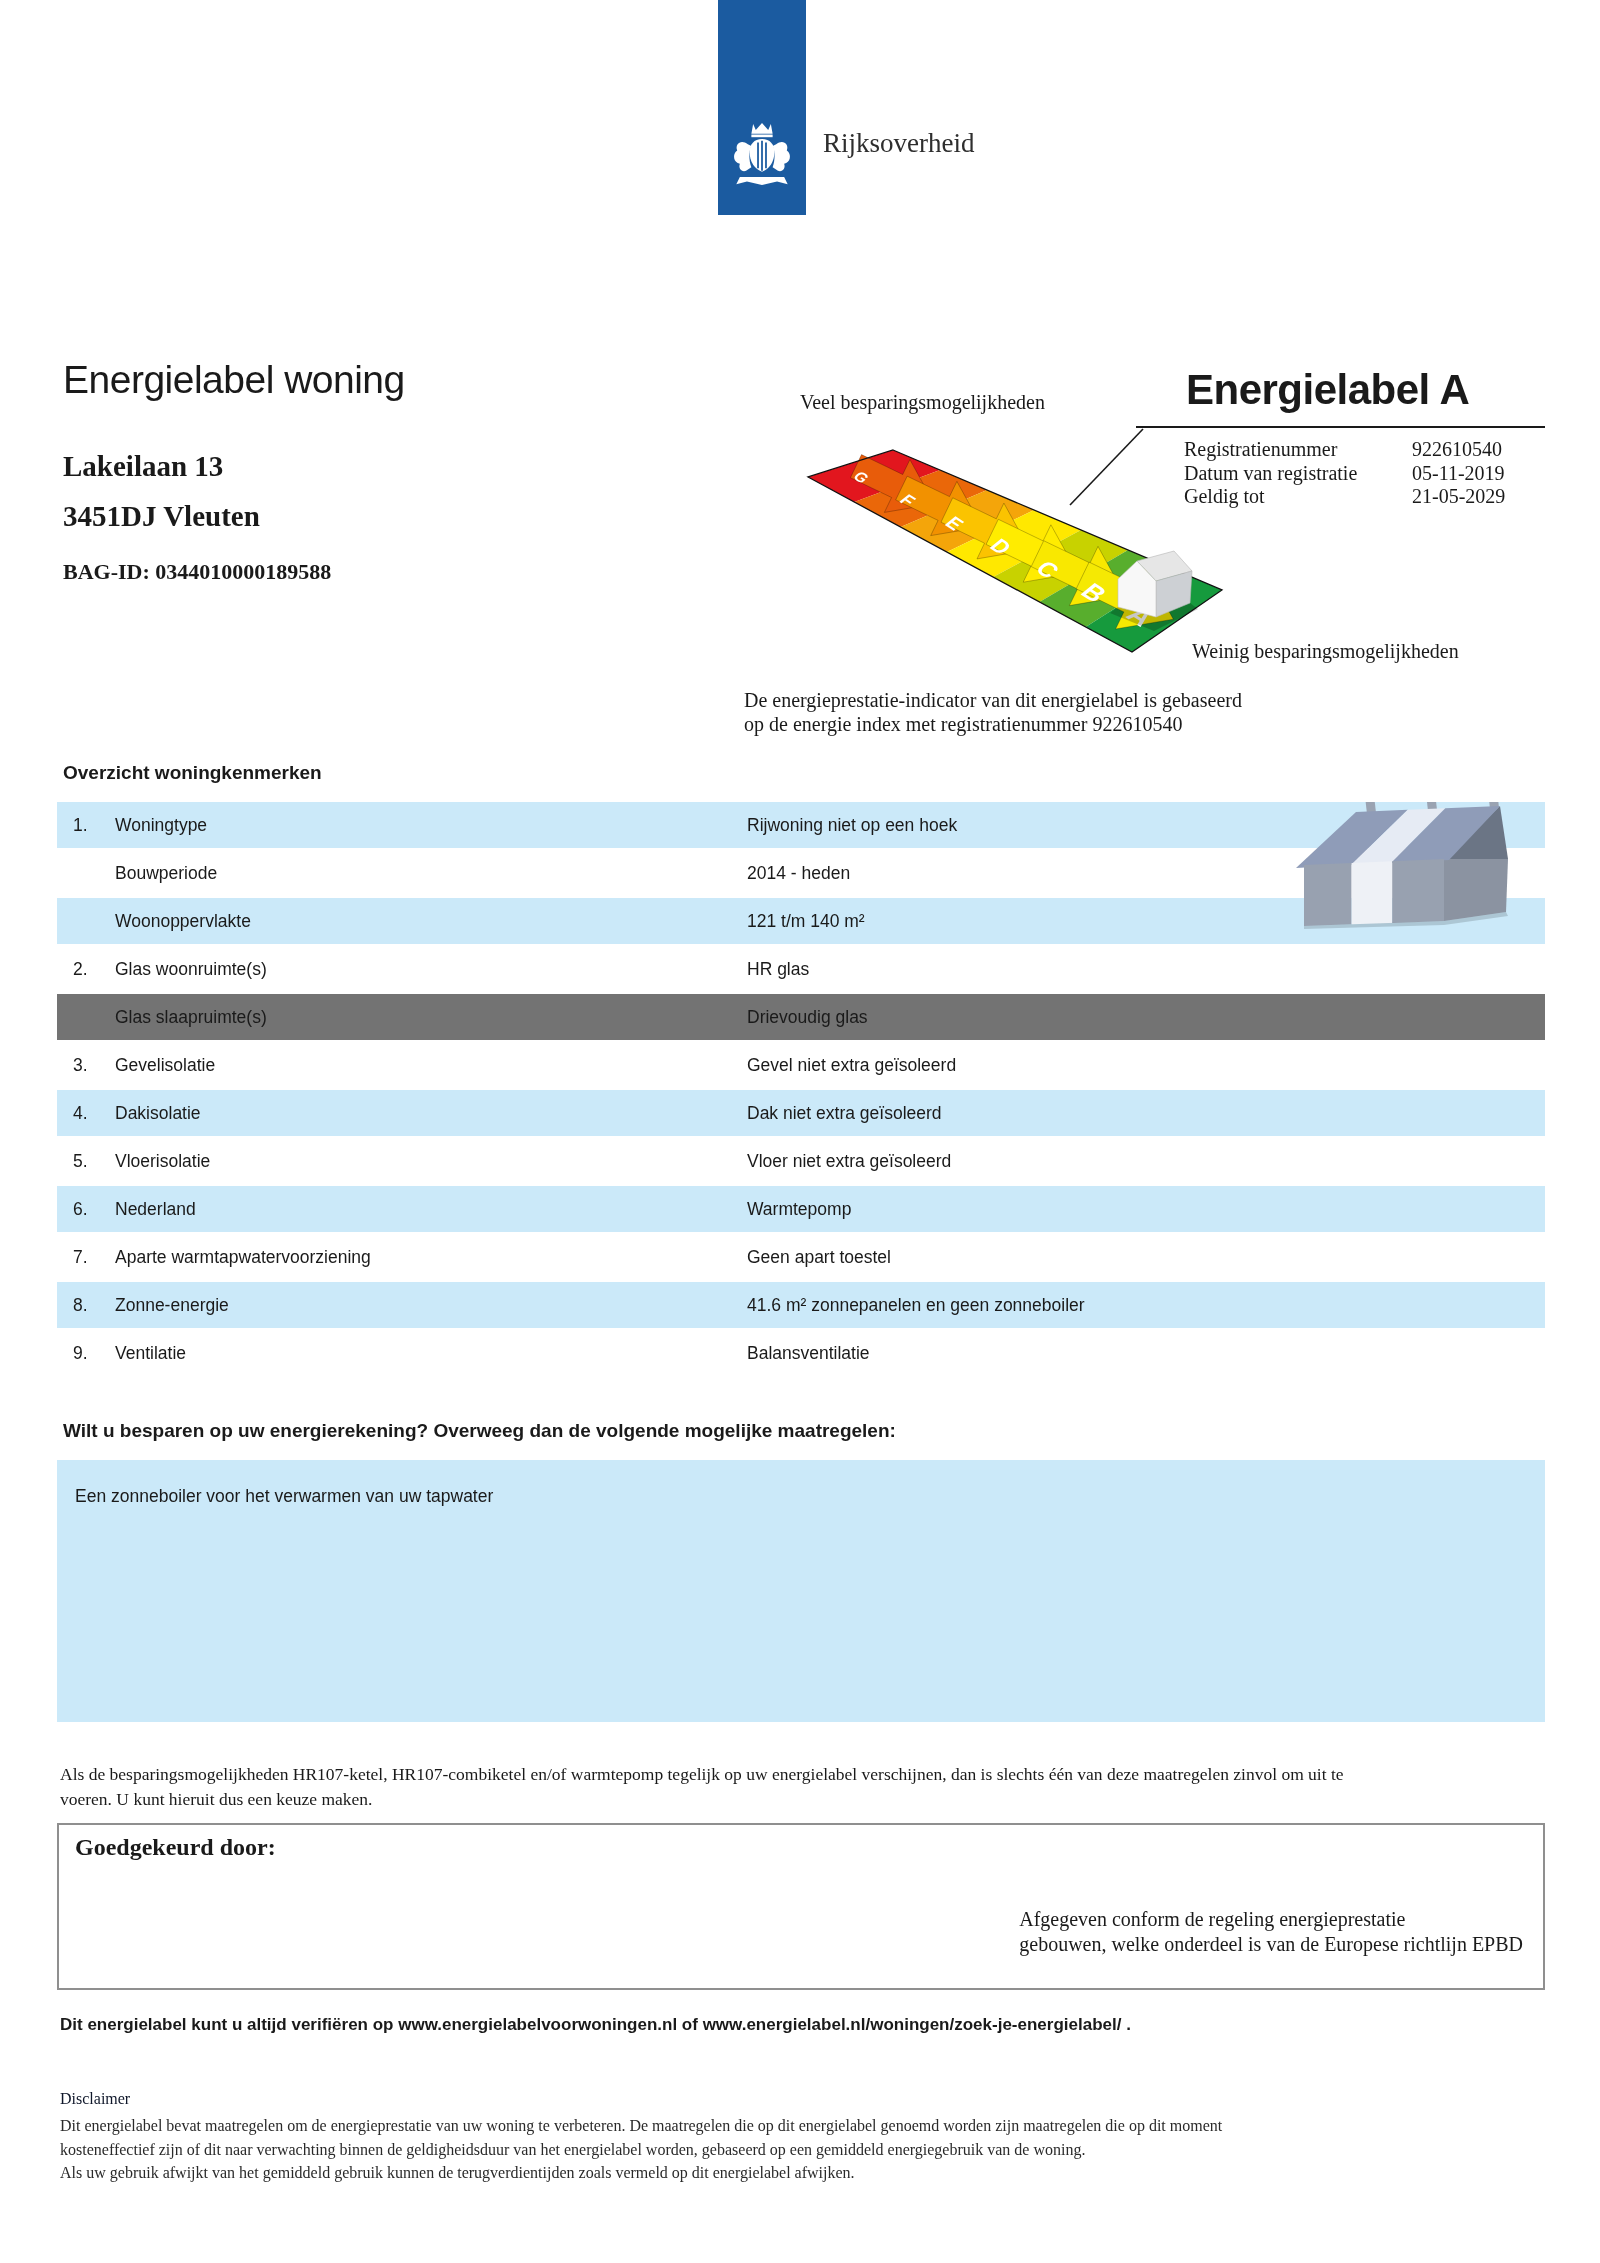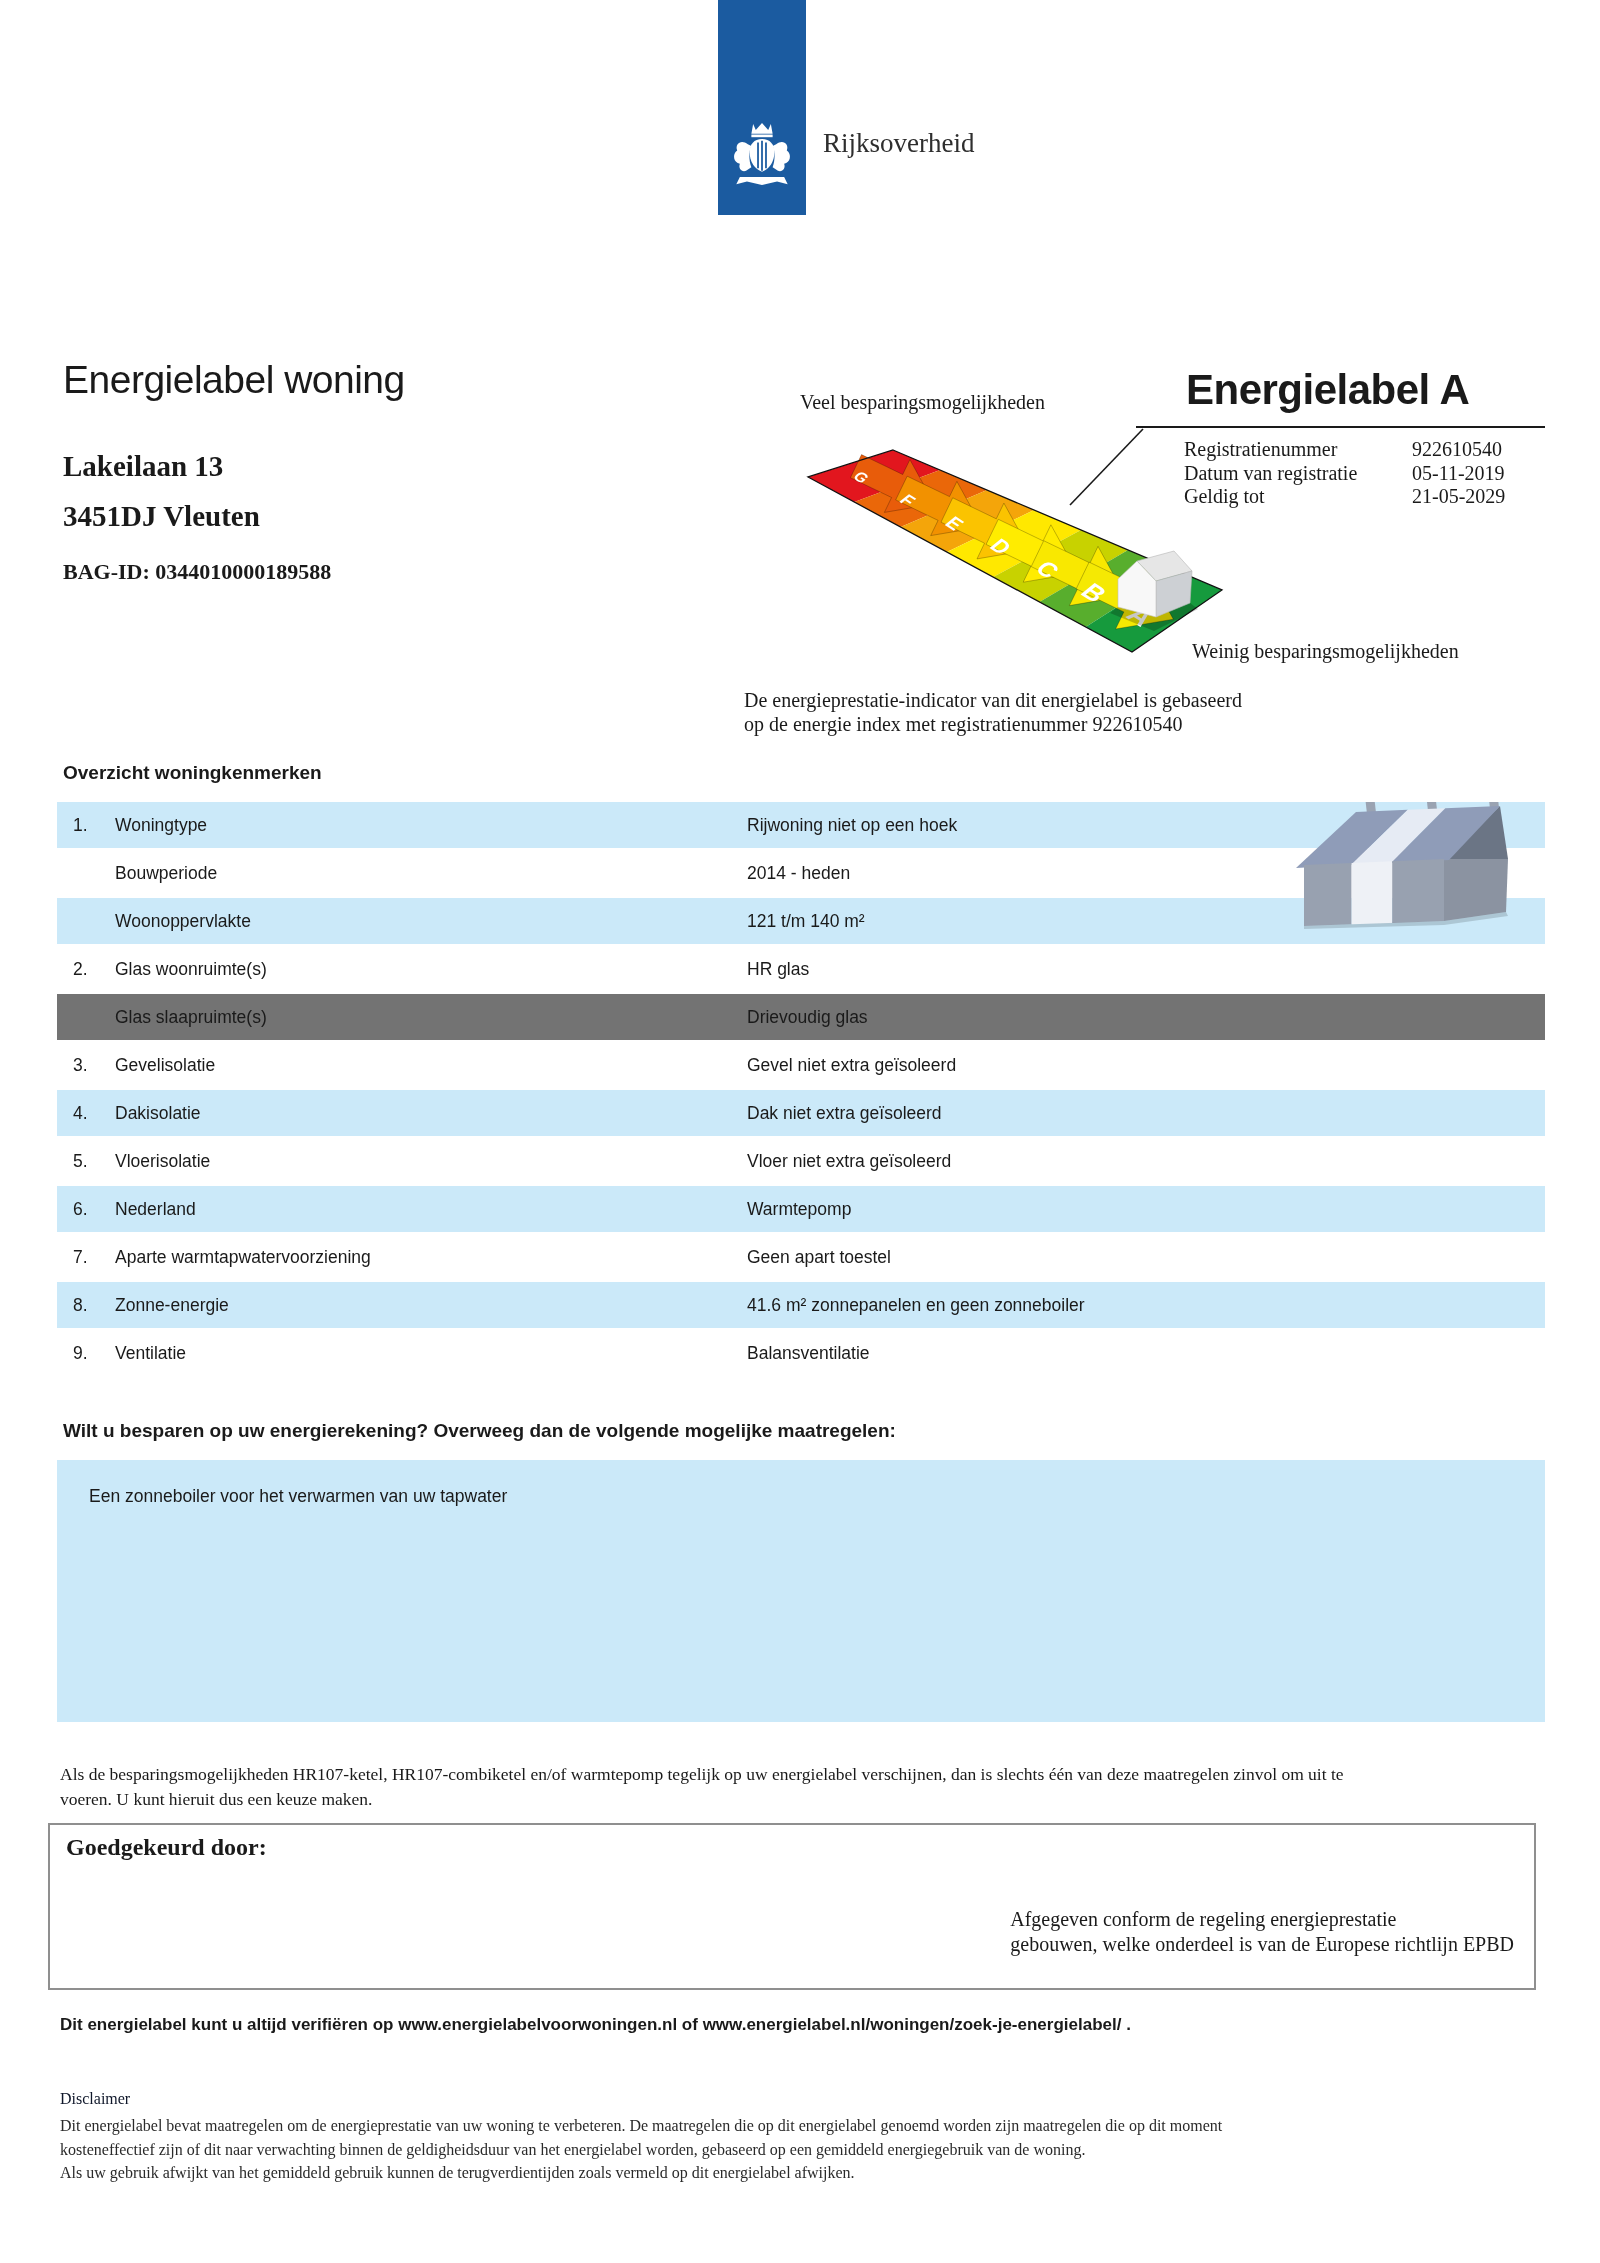"Een zonneboiler voor het verwarmen" .measures-box { padding: 26px 32px -> 26px 18px }
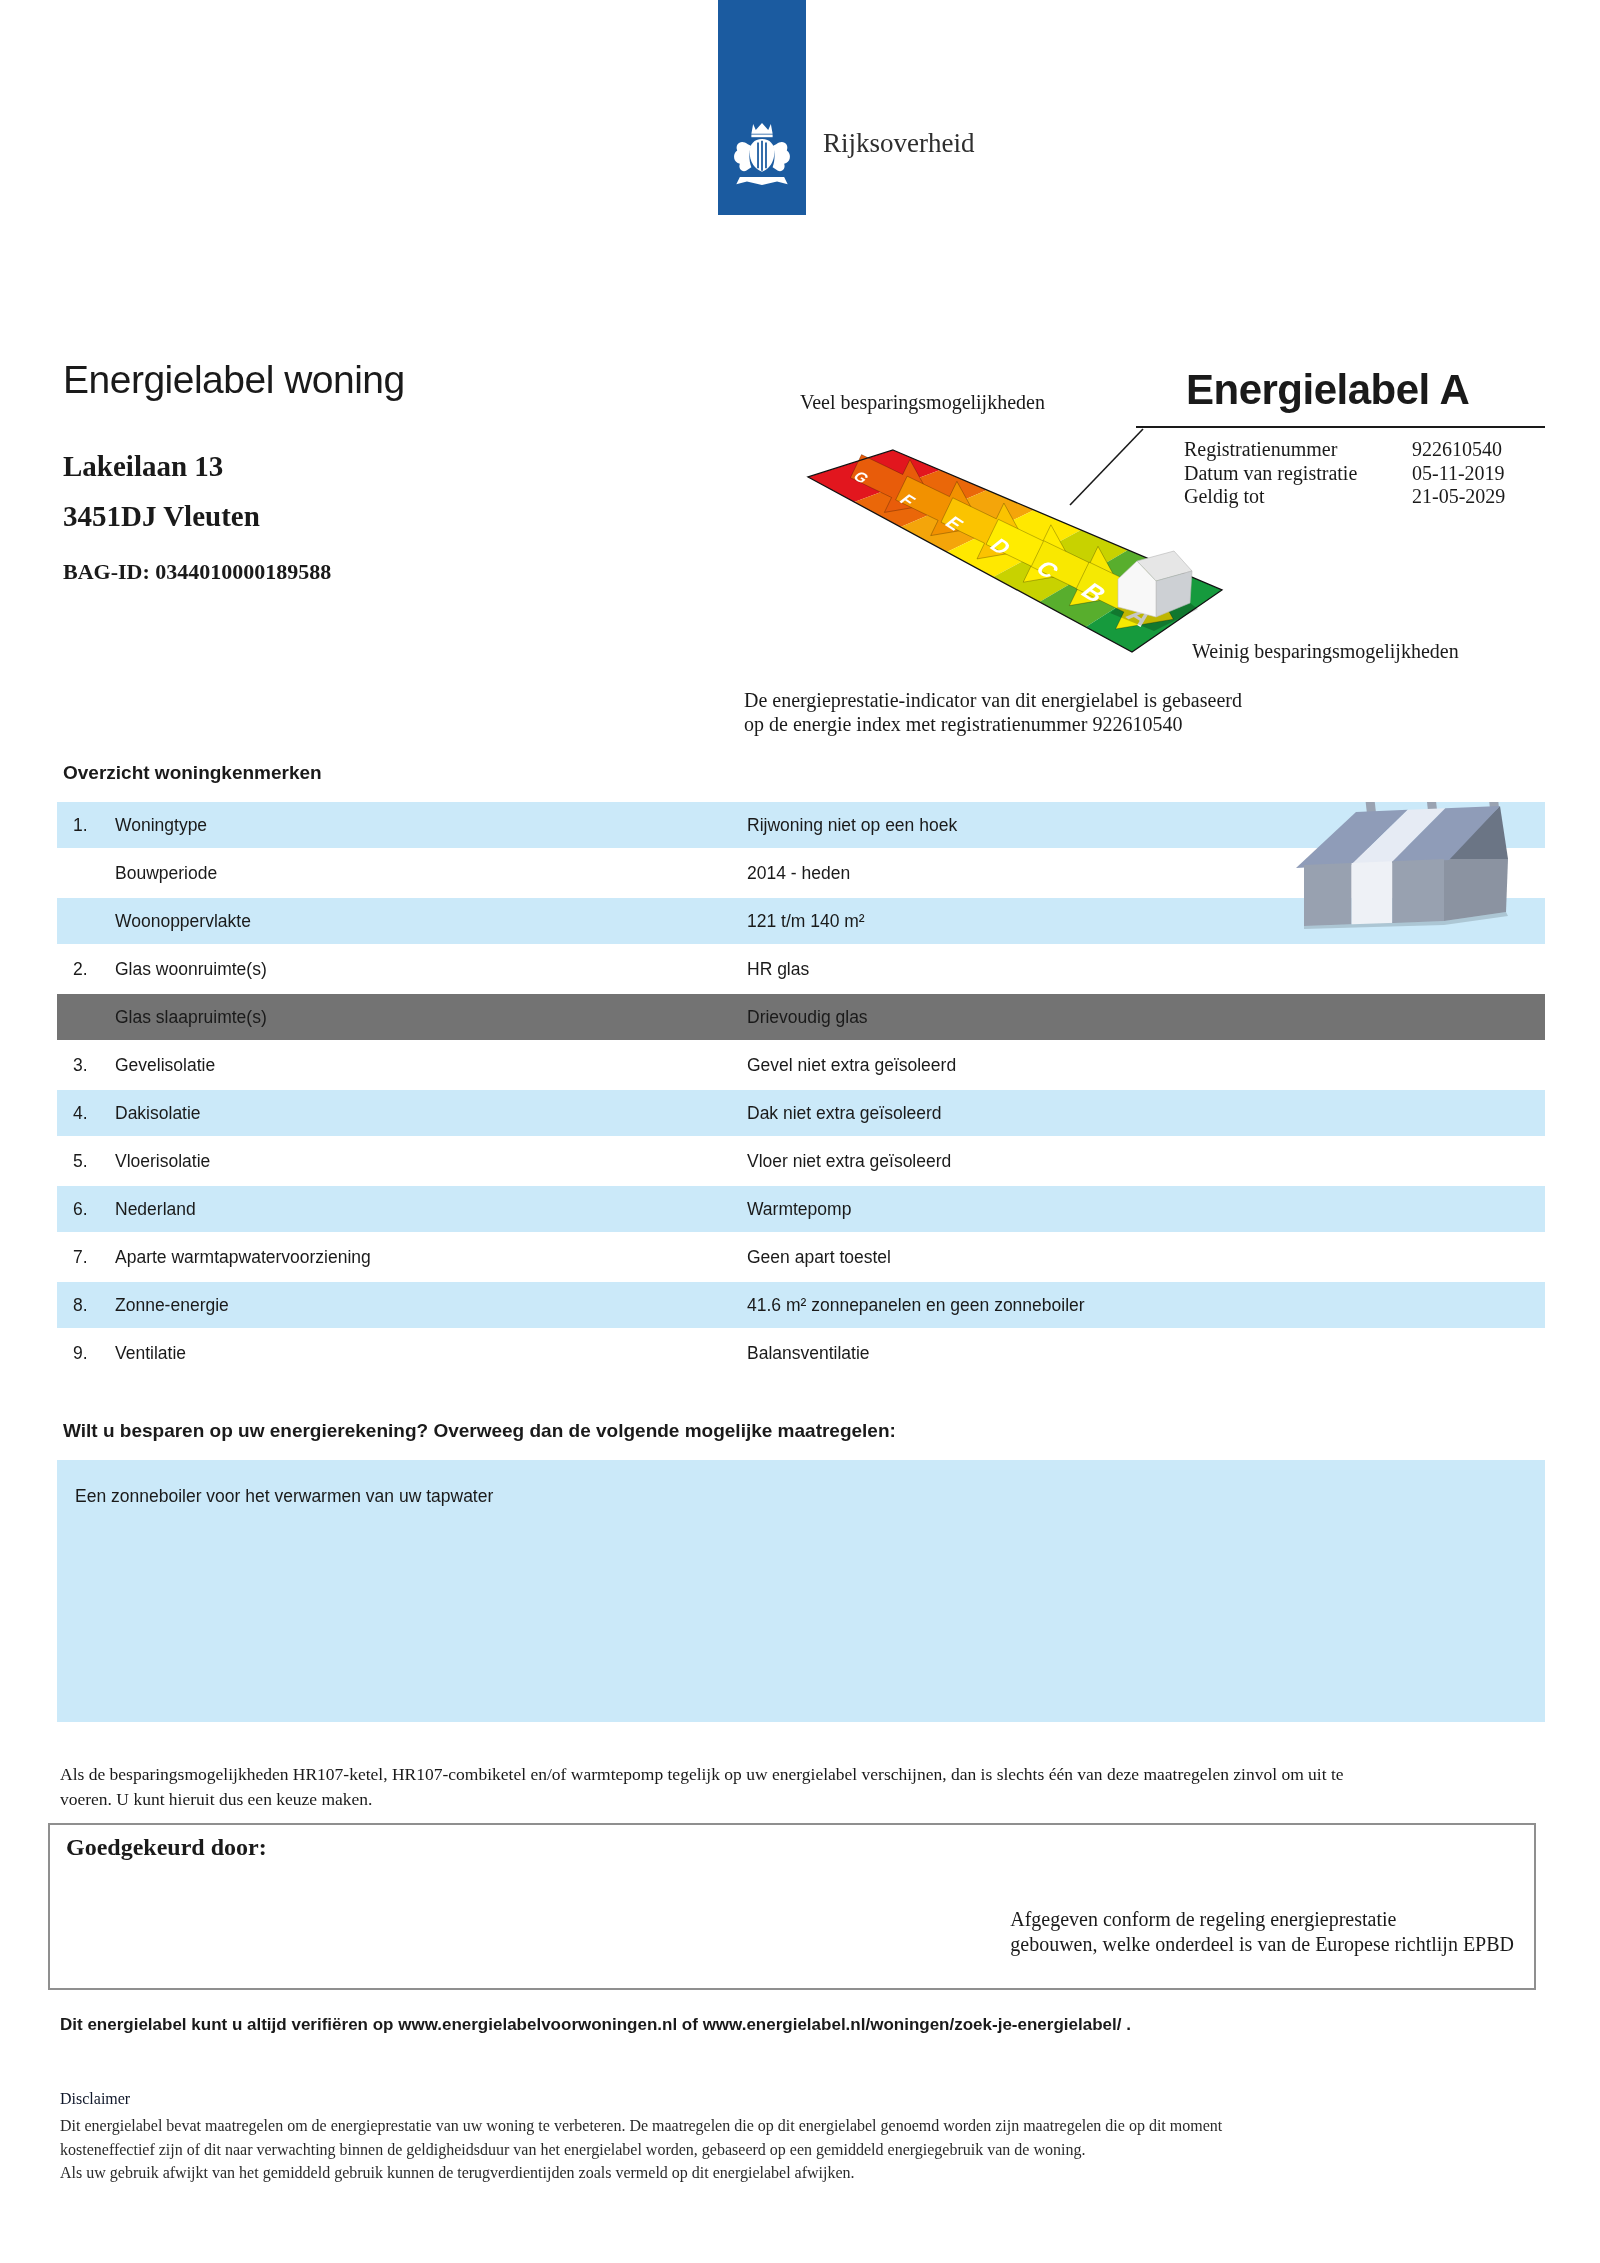"Goedgekeurd door:" .approval { left: 48px -> 57px }
